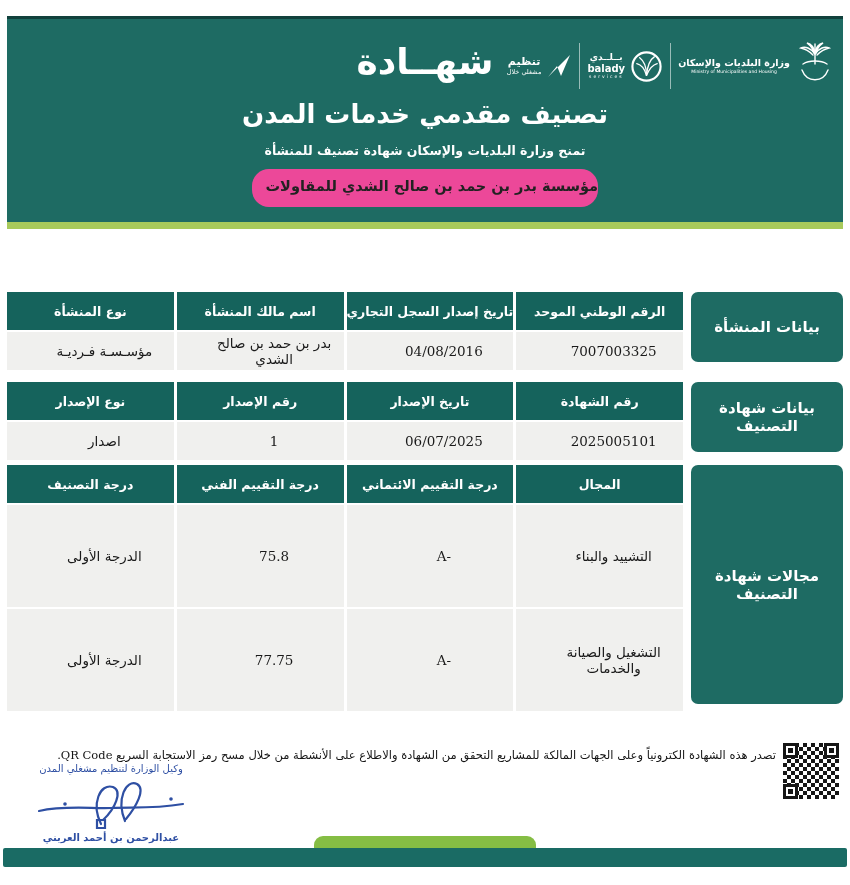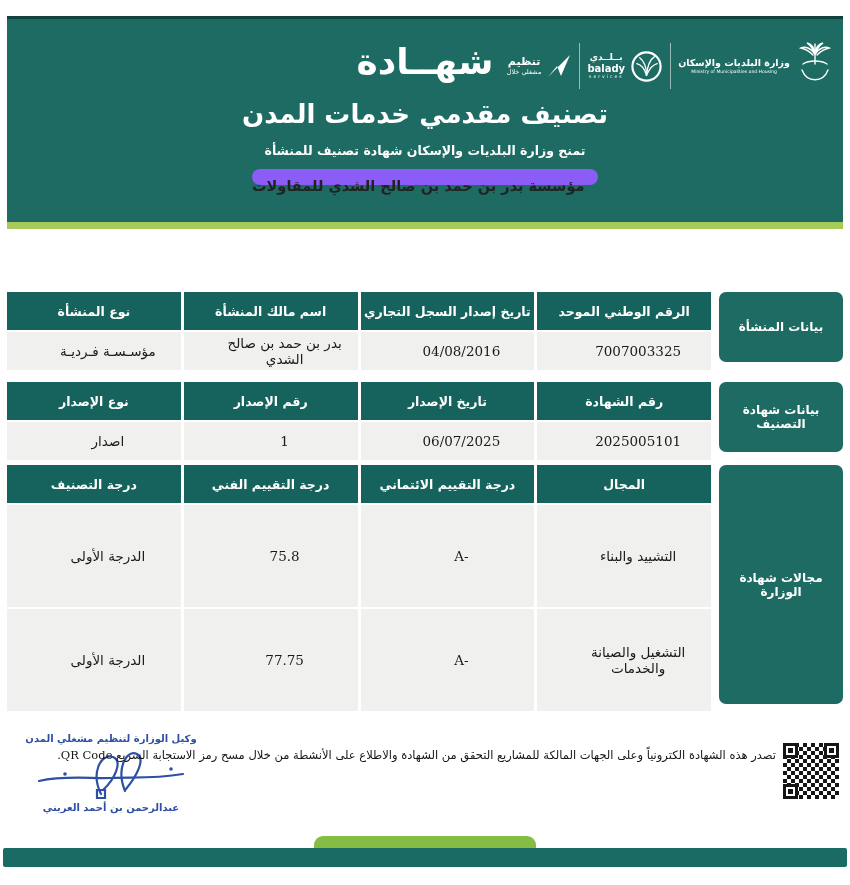"مؤسسة بدر بن حمد بن" .pill { background: #8b5cf6 -> #ec4899; height: 16px -> 38px; text-align: left -> right }
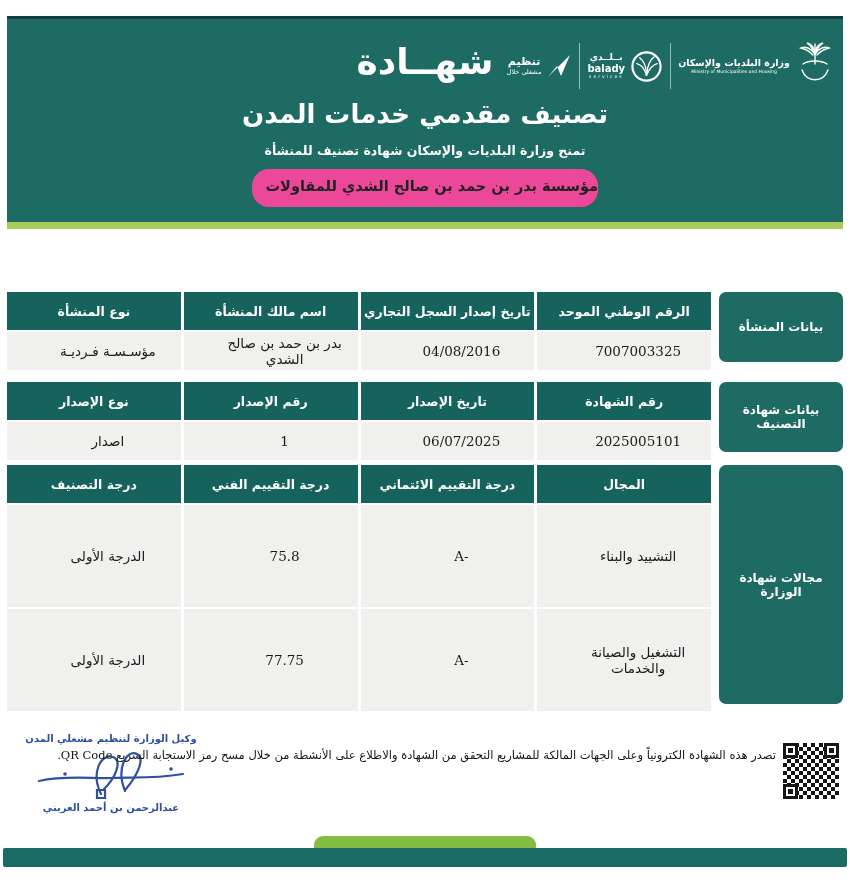"بيانات المنشأة" .side-label { font-size: 12px -> 15px; width: 124px -> 152px }
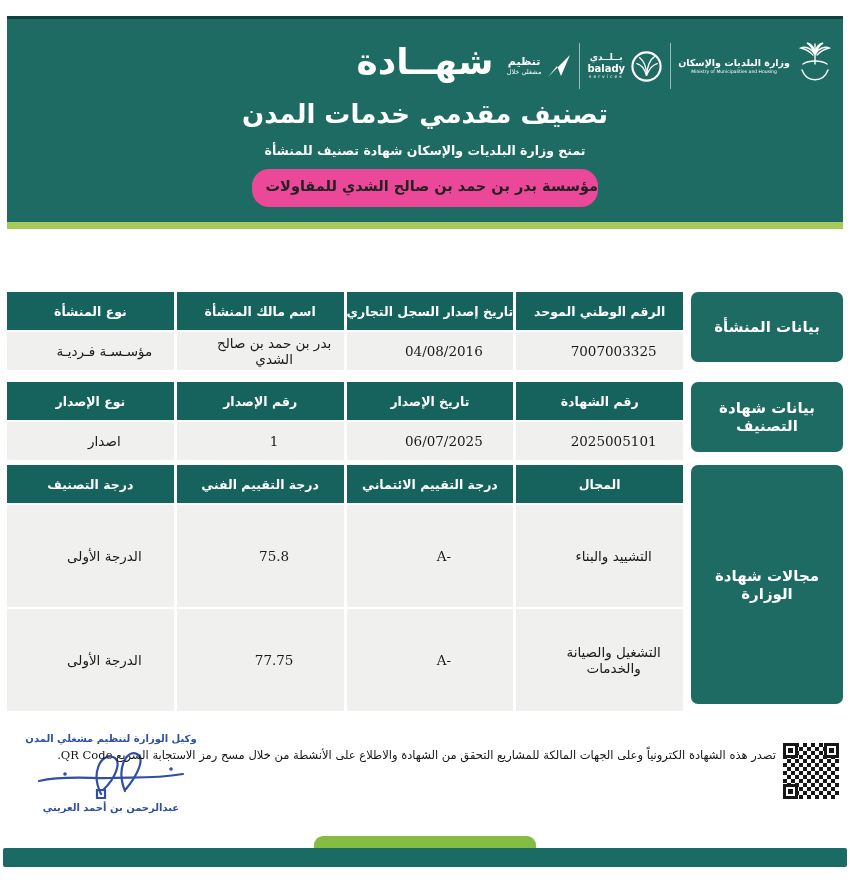"مجالات شهادة الوزارة" aside.side-label { text: الوزارة -> التصنيف }
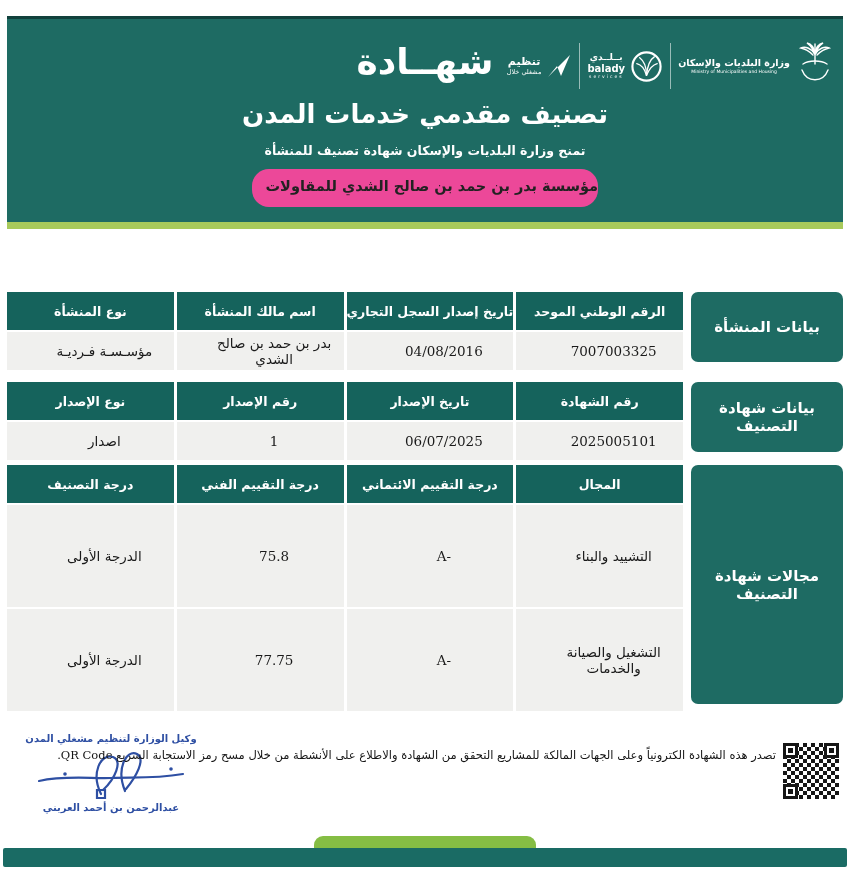"وكيل الوزارة لتنظيم مشغلي المدن" .sig-title { font-weight: bold -> normal; margin-top: none -> 30px }
